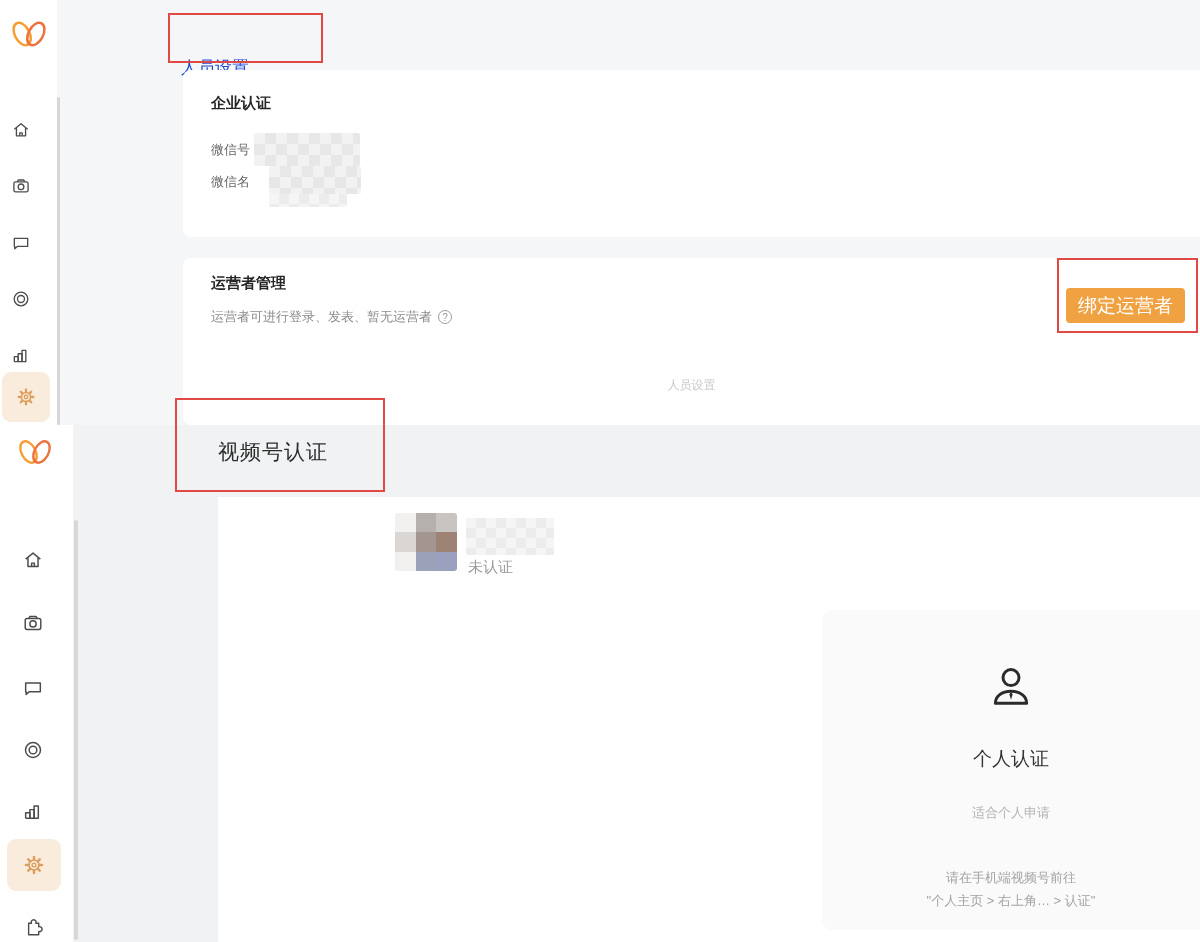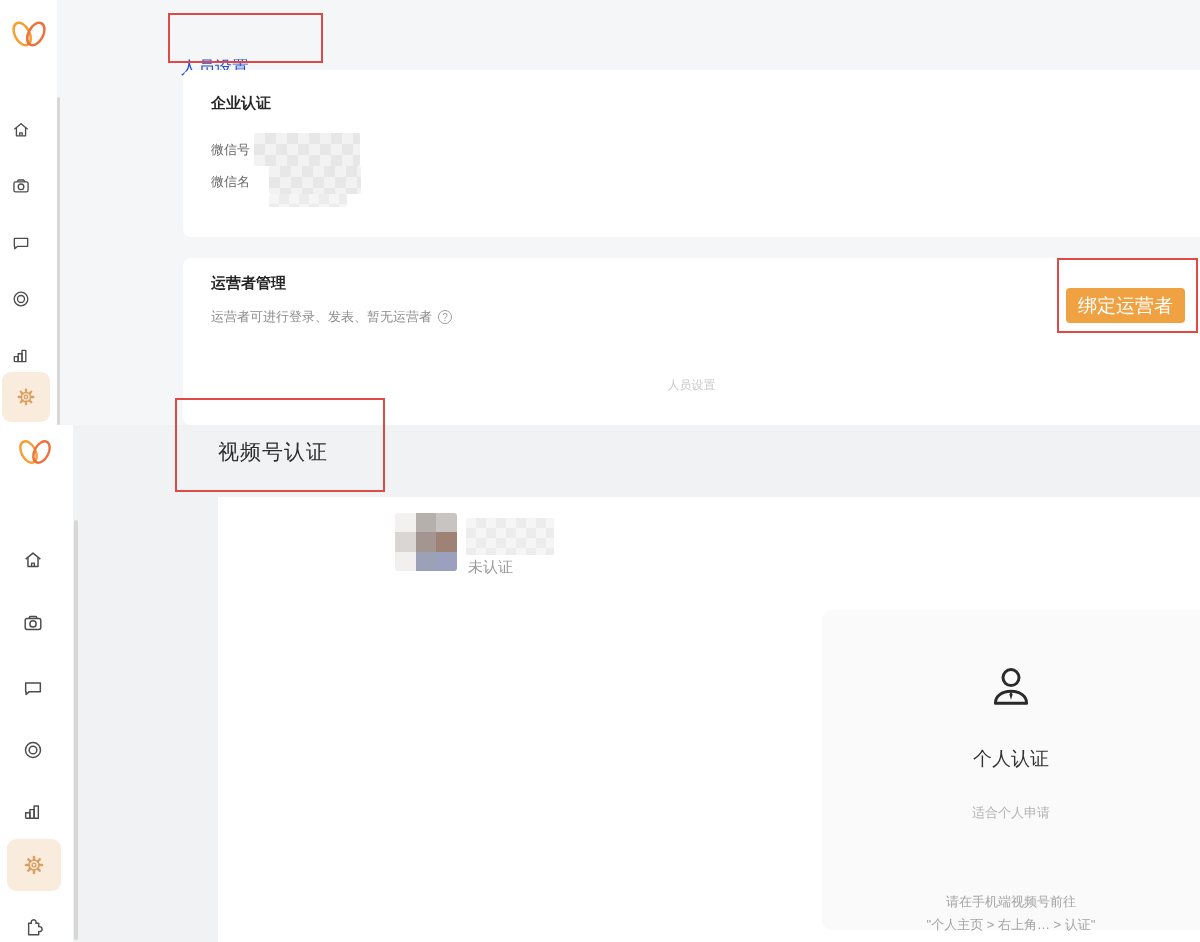"请在手机端视频号前往" div.cert-note { margin-top: 68px -> 44px }
